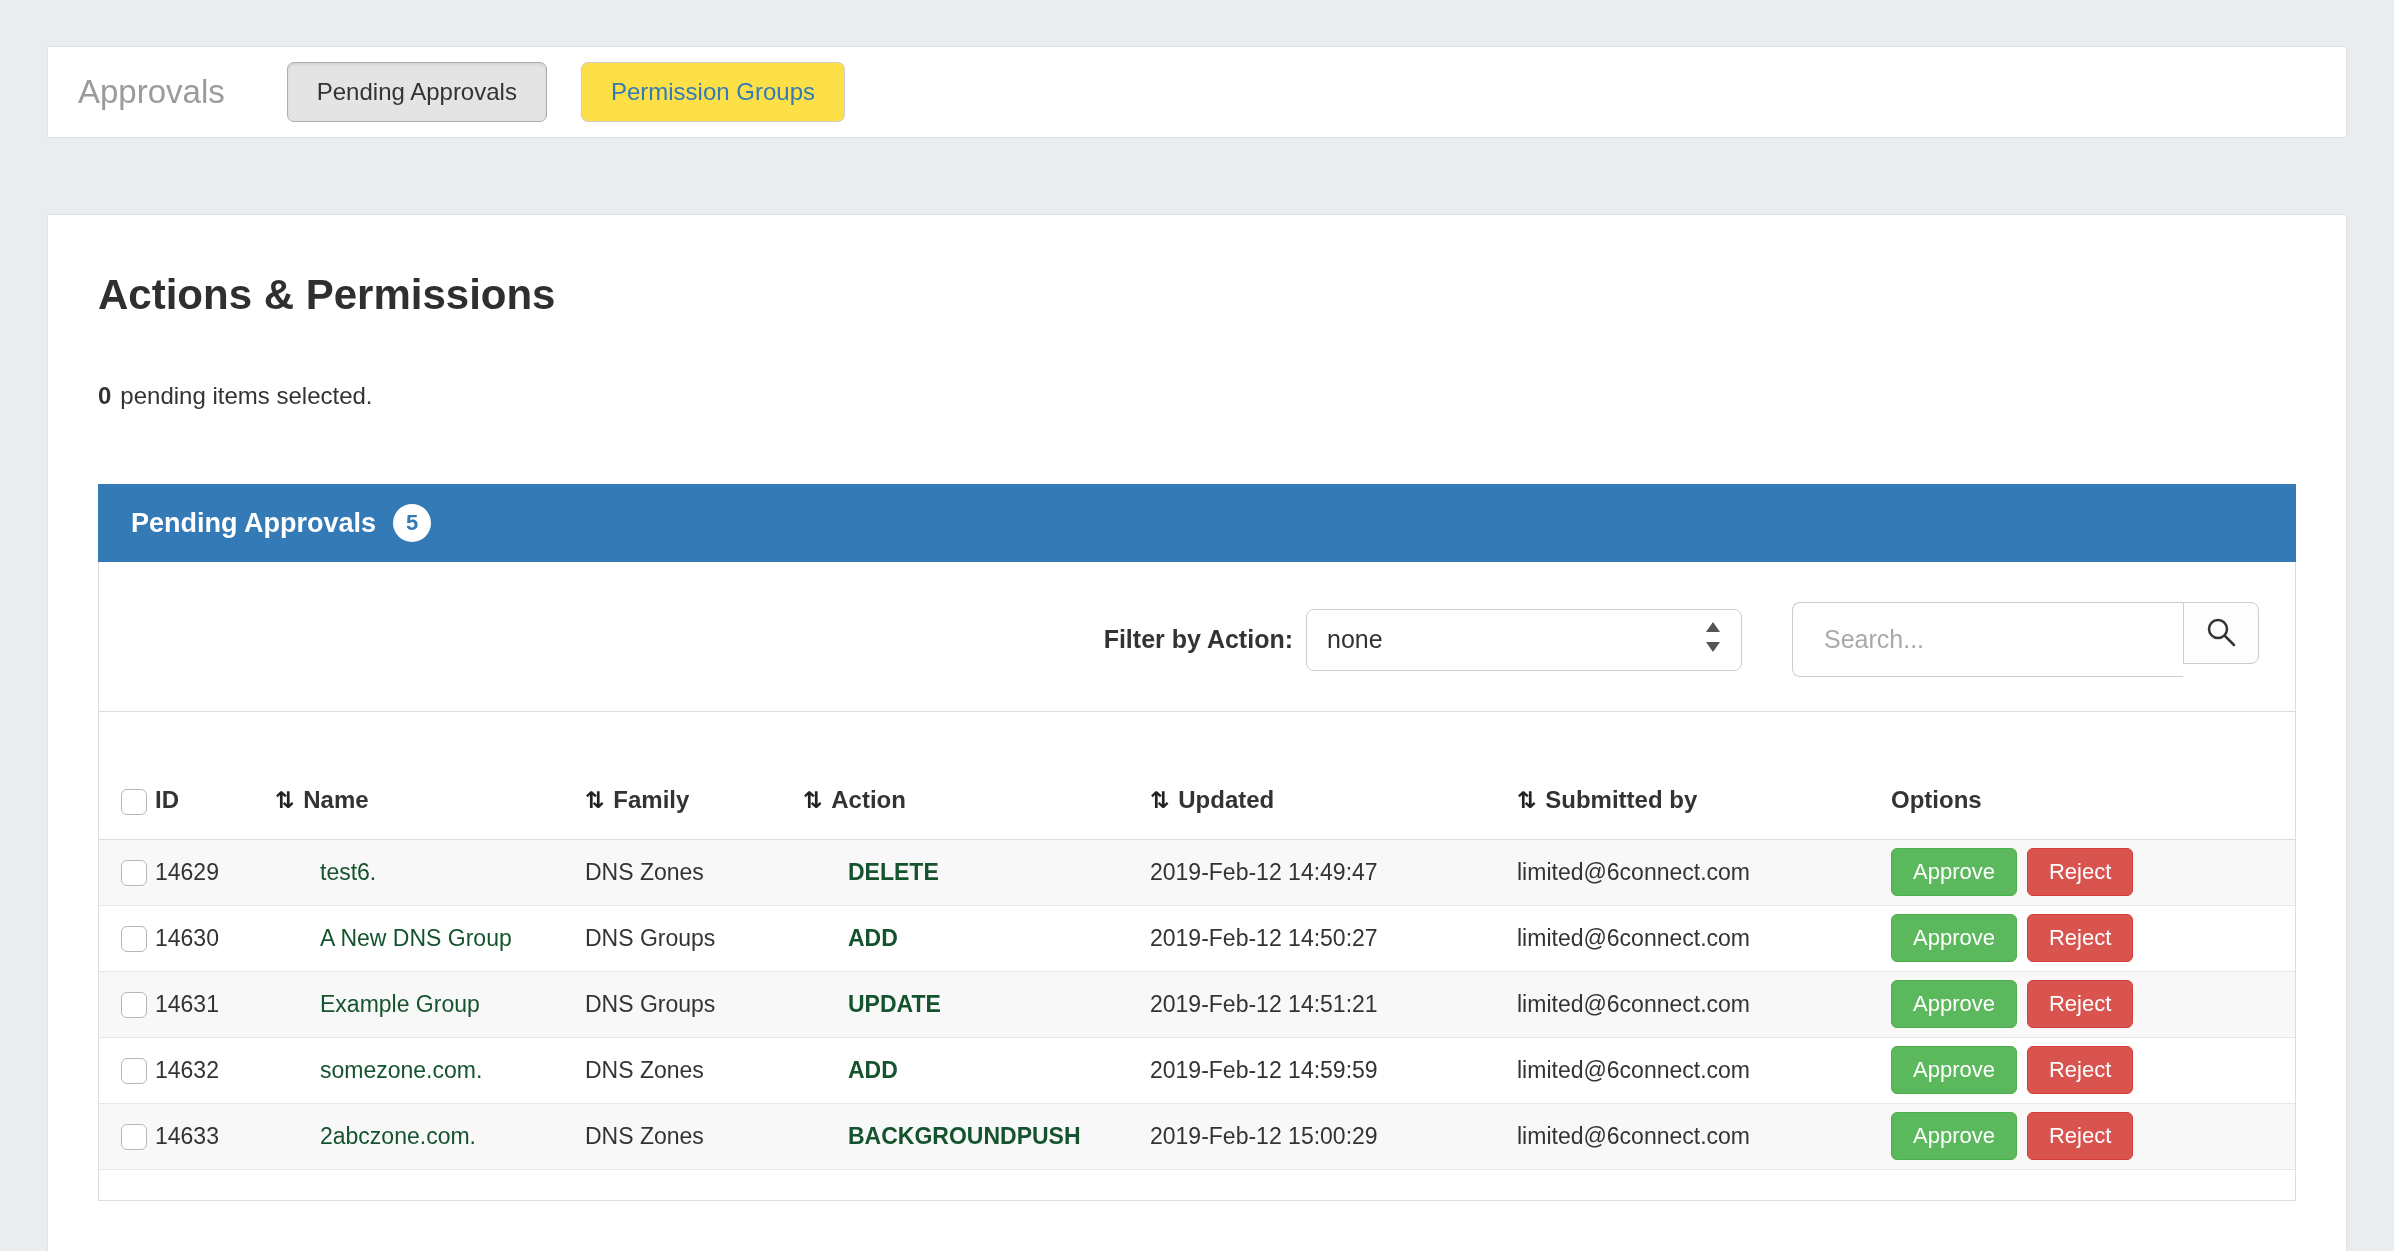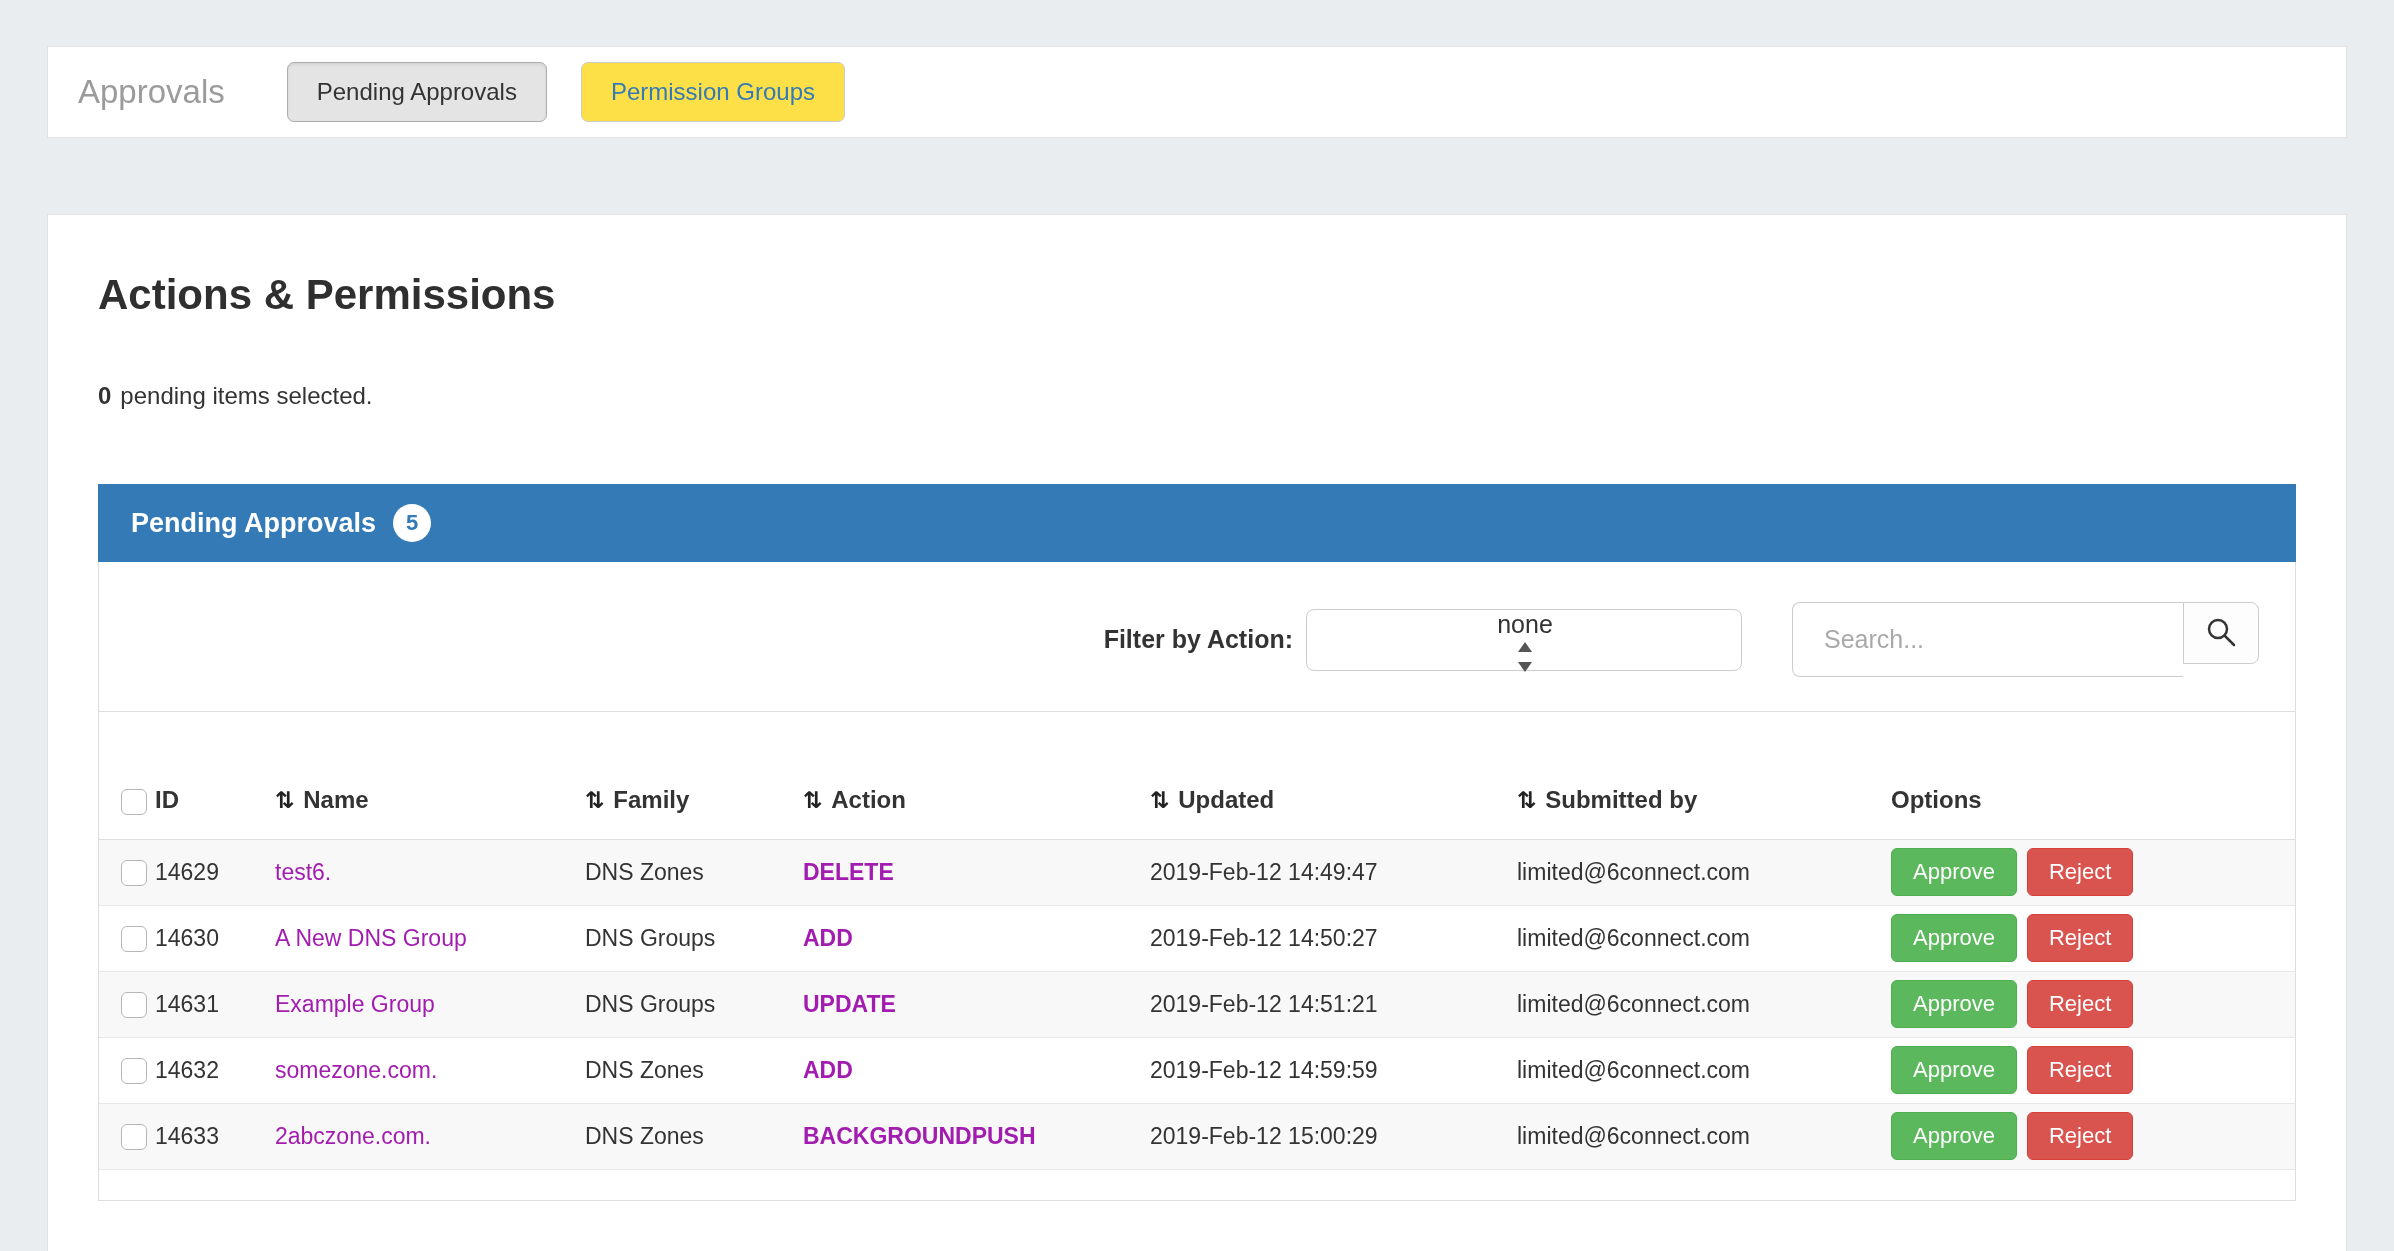"none" .select-box { flex-direction: column -> none }
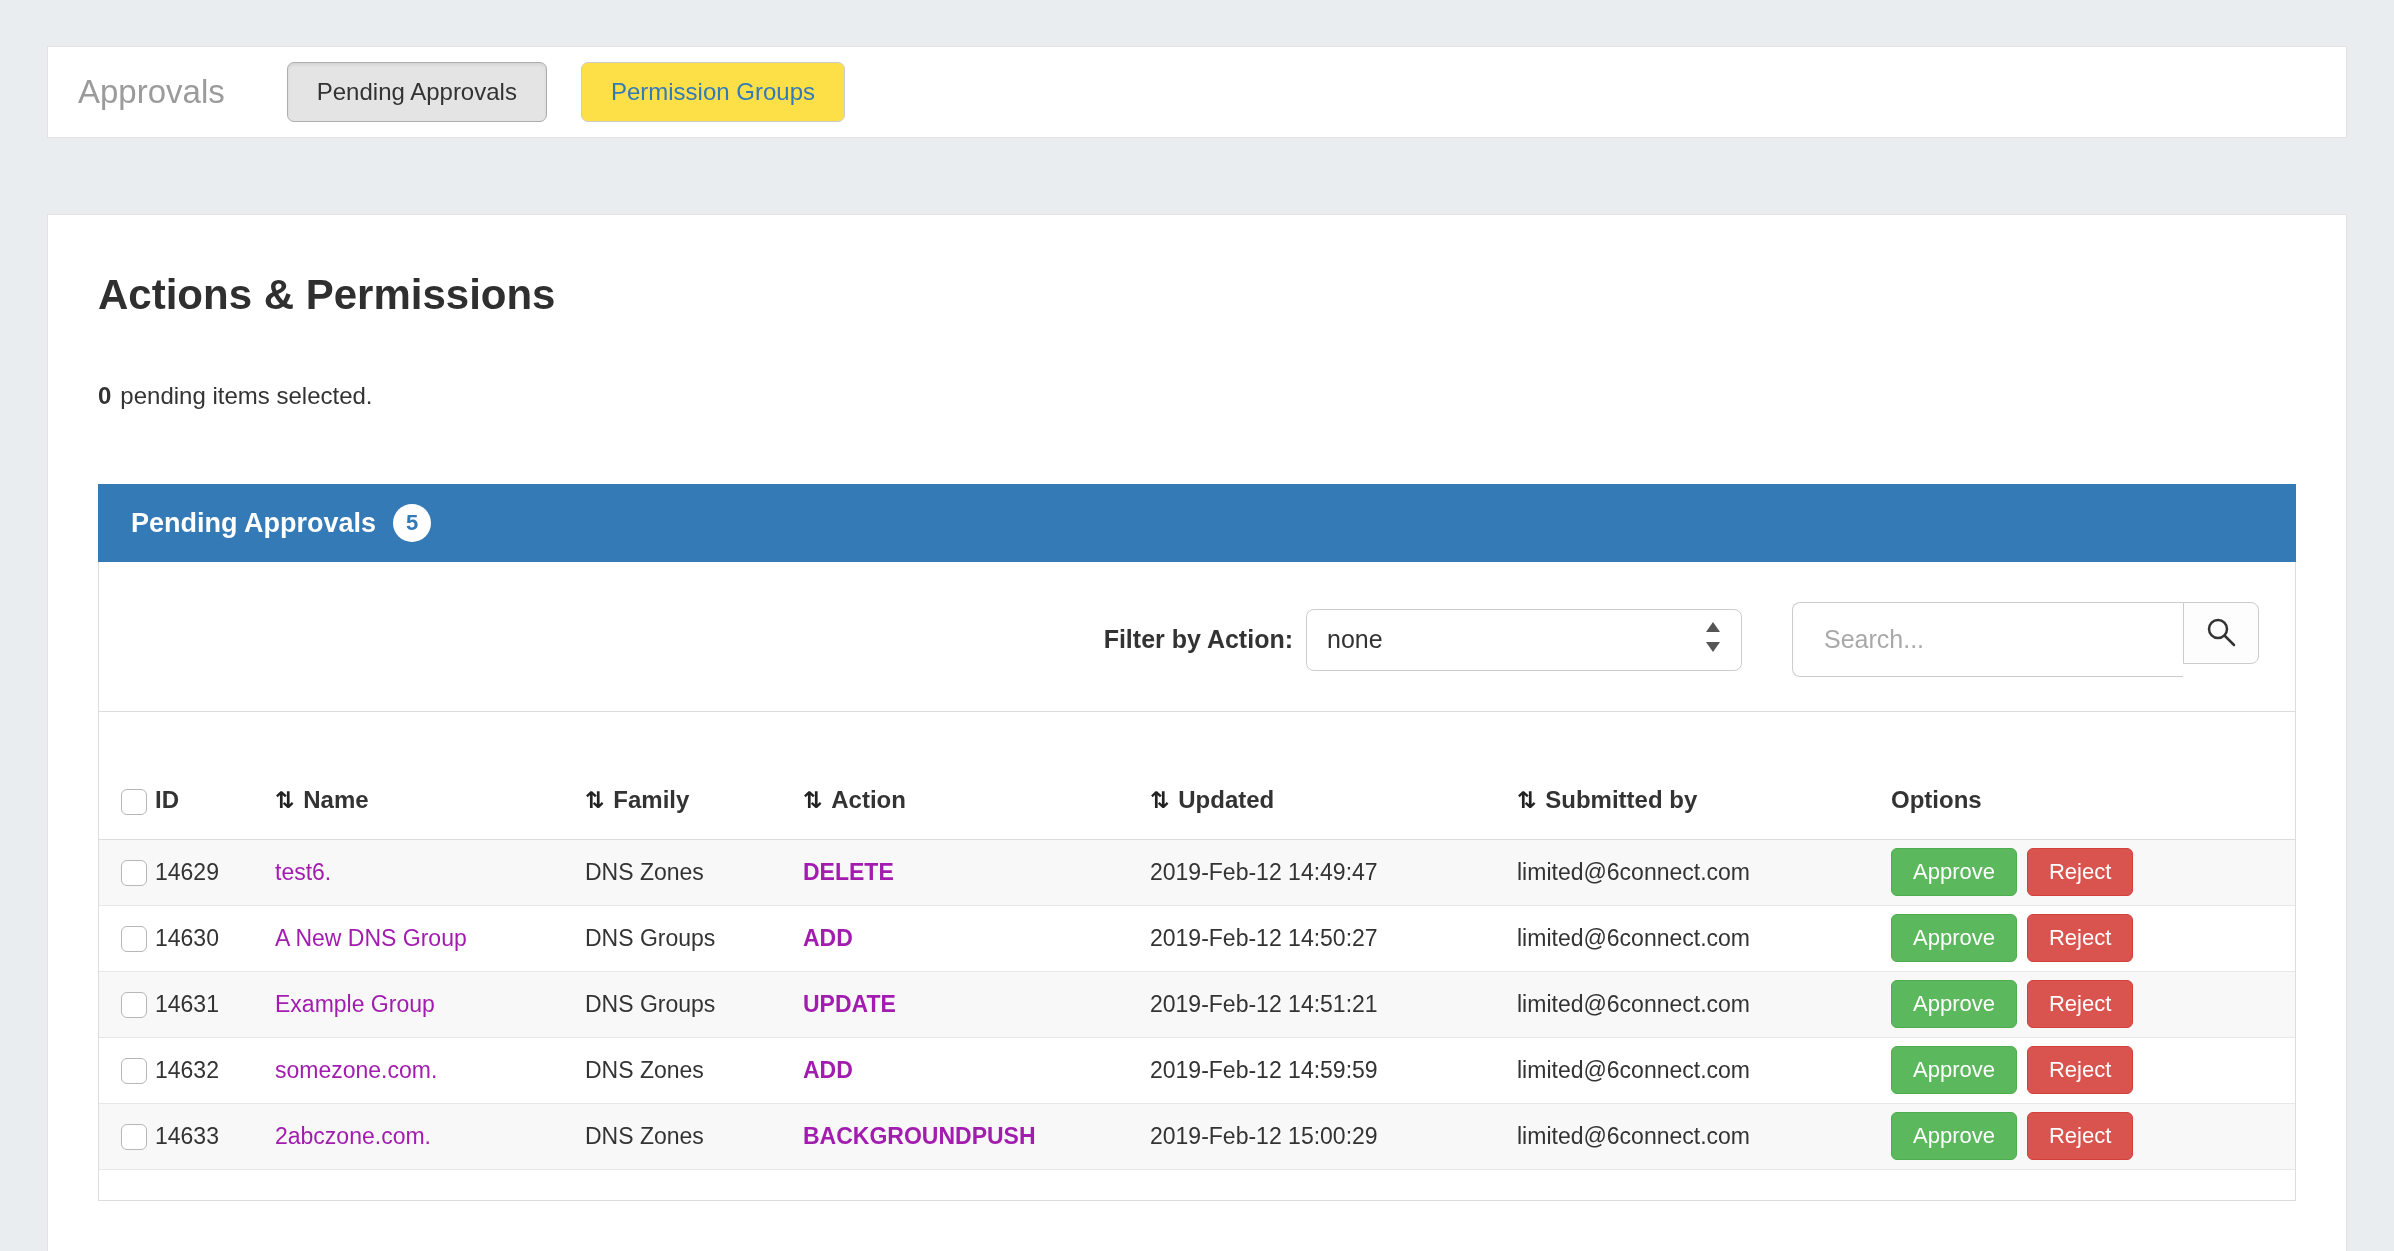"test6." a.link { color: #a21caf -> #14532d; margin-left: none -> 45px }
